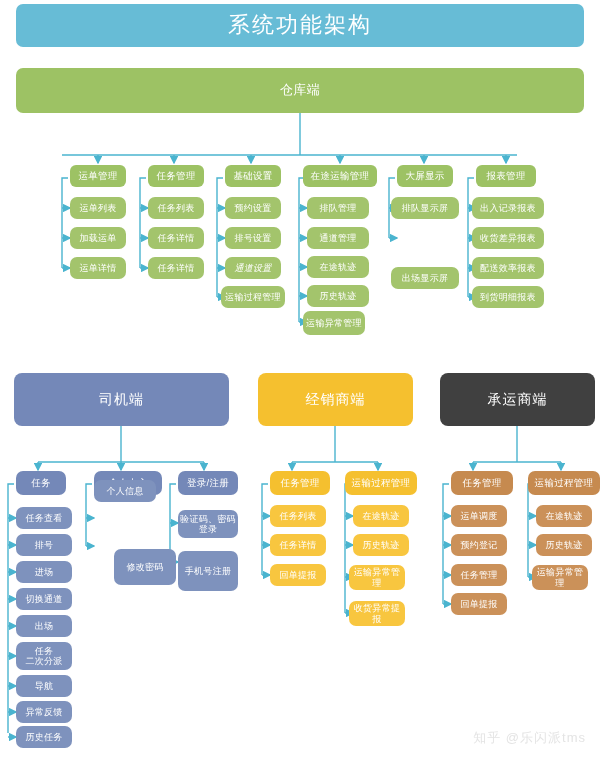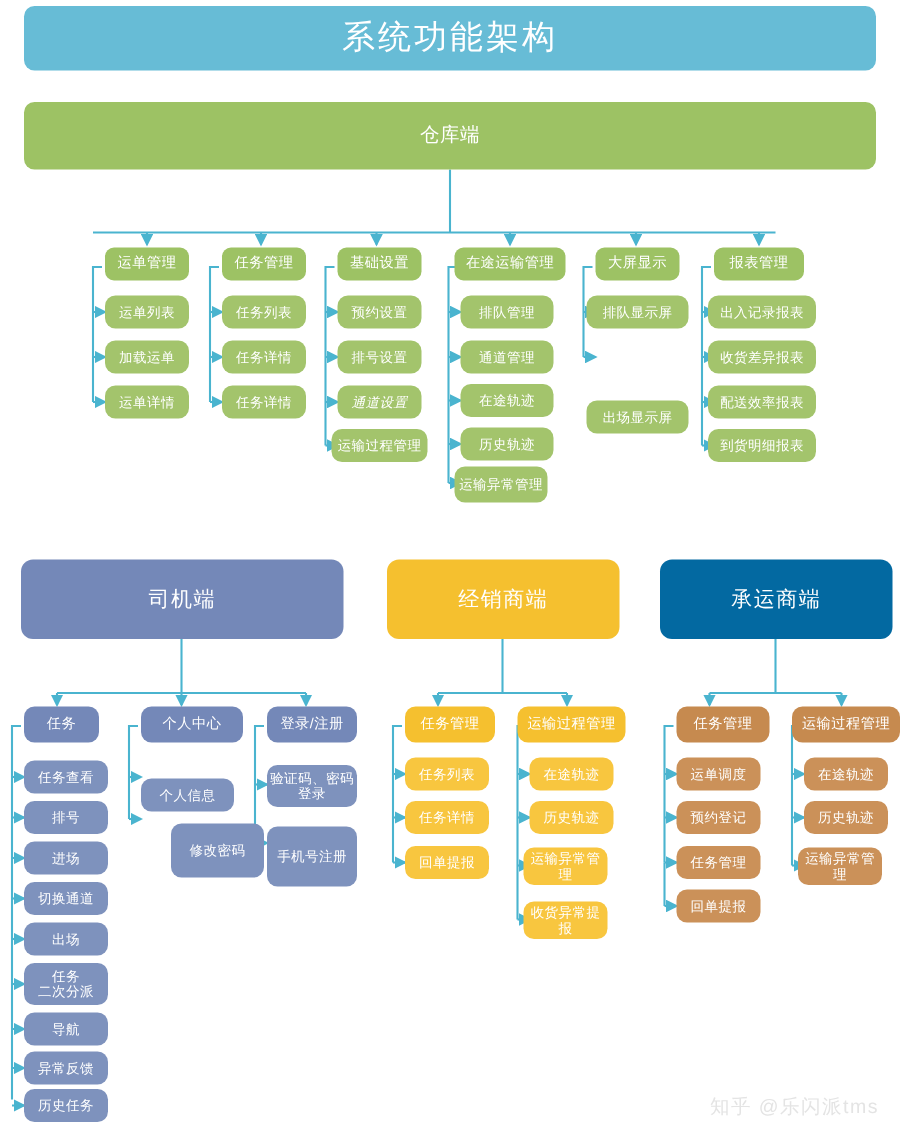"司机端" .sec-head { font-family: none -> Liberation Serif, serif }
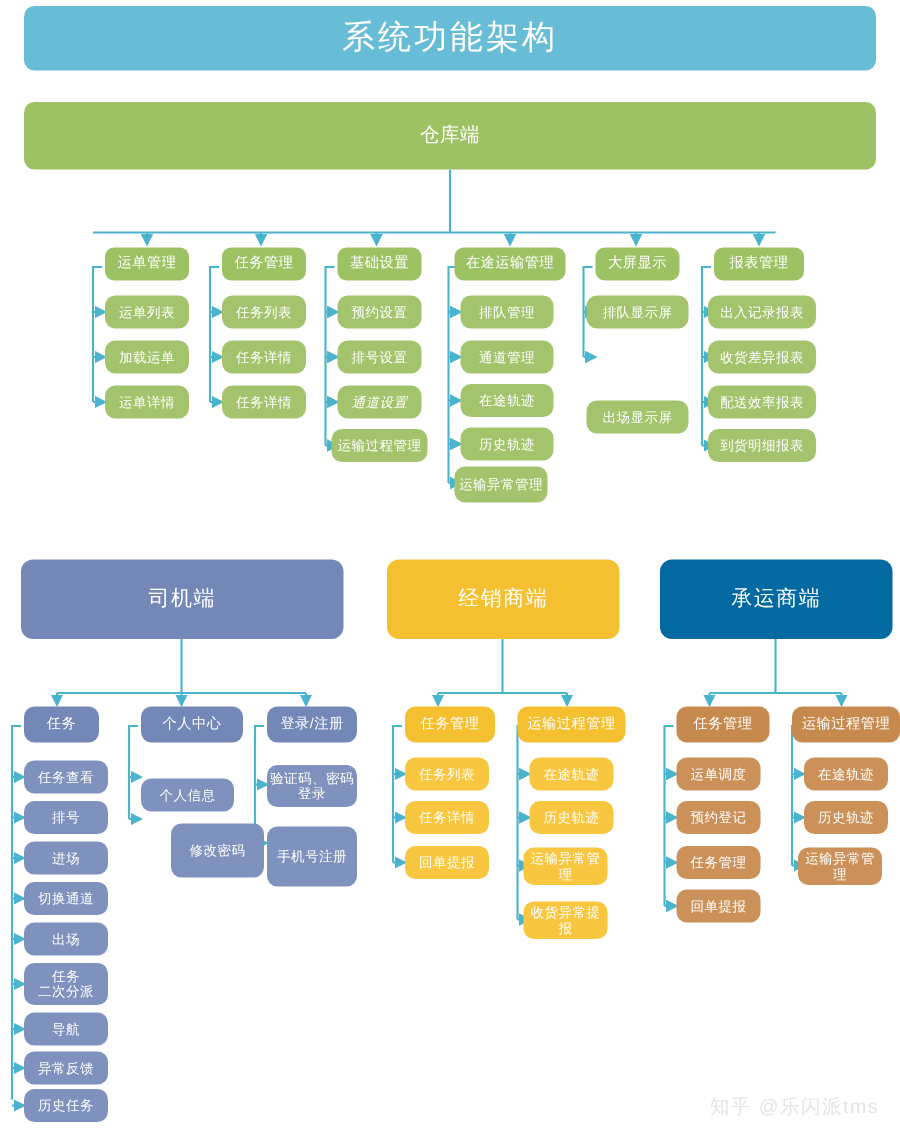"承运商端" .head-carrier { background: #0369a1 -> #404040 }
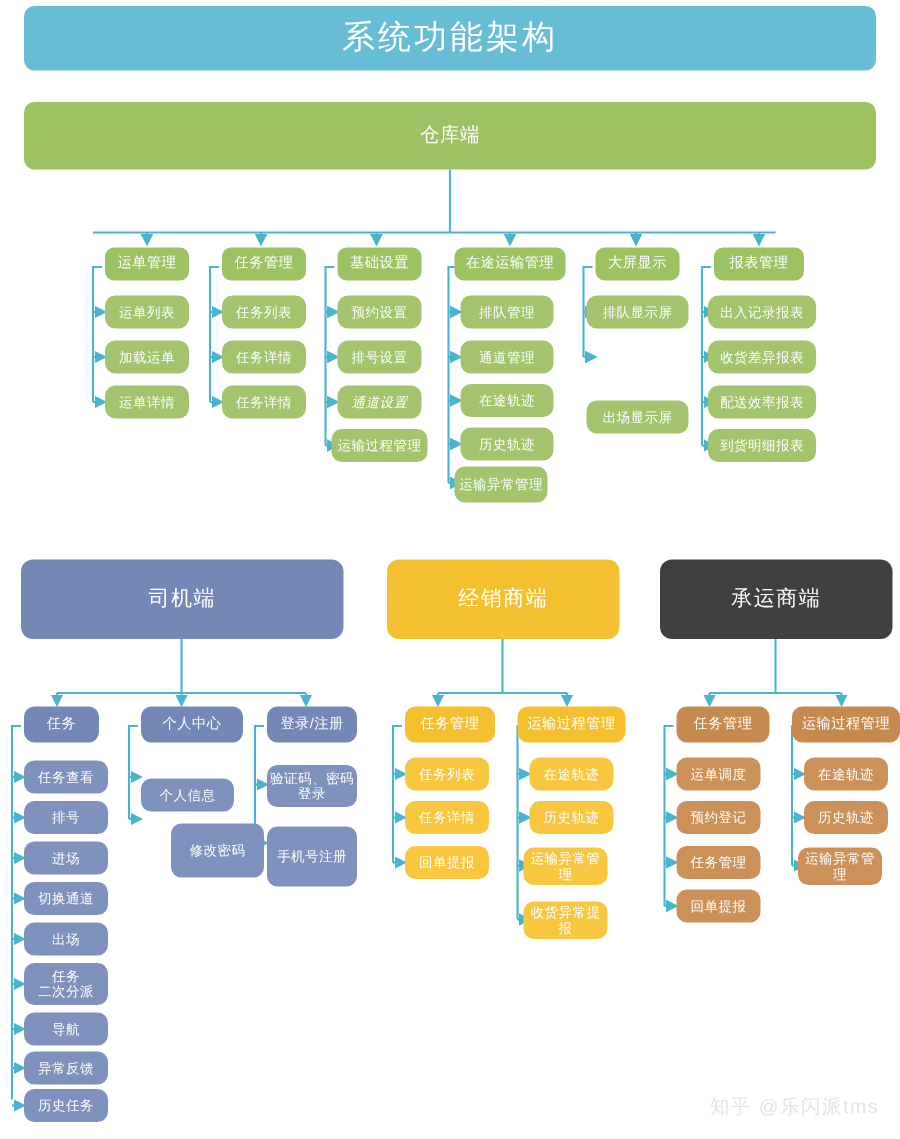"个人信息" div.box { top: 519px -> 480px }
